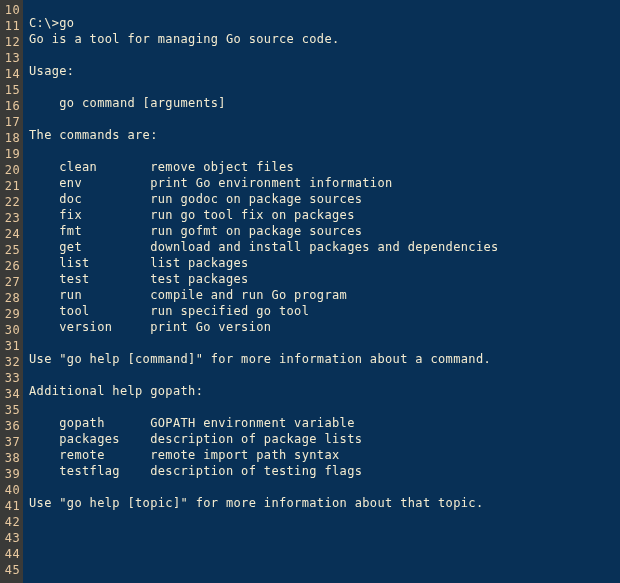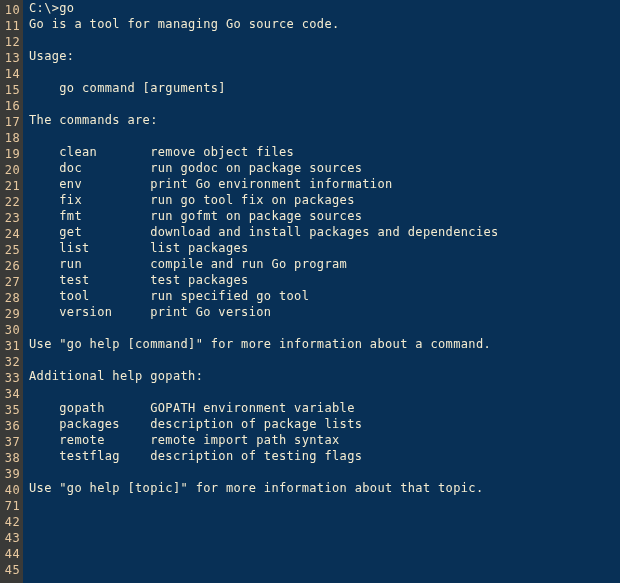"C:\>go" #code { padding-top: 0 -> 15px }
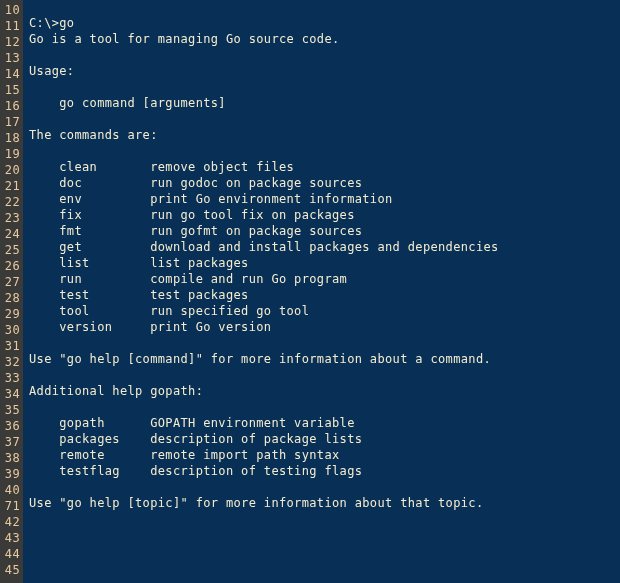"doc run godoc on package" div.cl { order: before "env print Go environment information" -> after "env print Go environment information" }
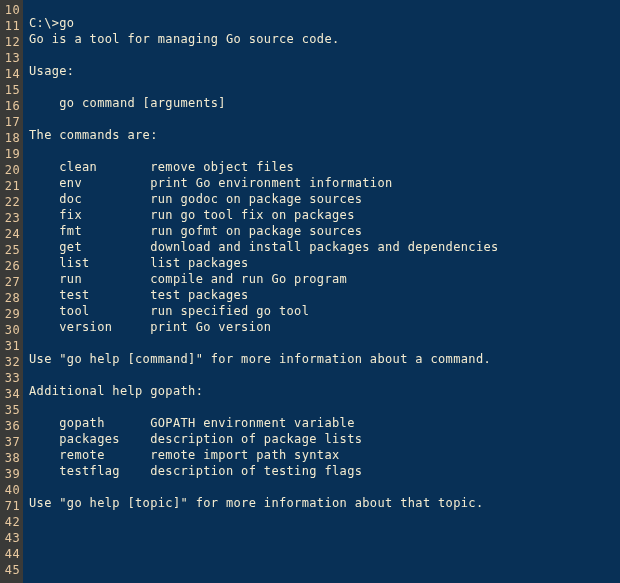"run compile and run Go" div.cl { order: before "test test packages" -> after "test test packages" }
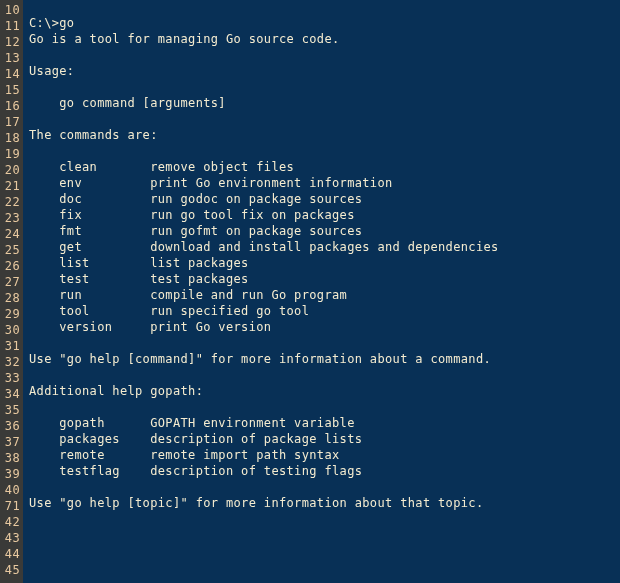"71" div.ln { text: 71 -> 41 }
